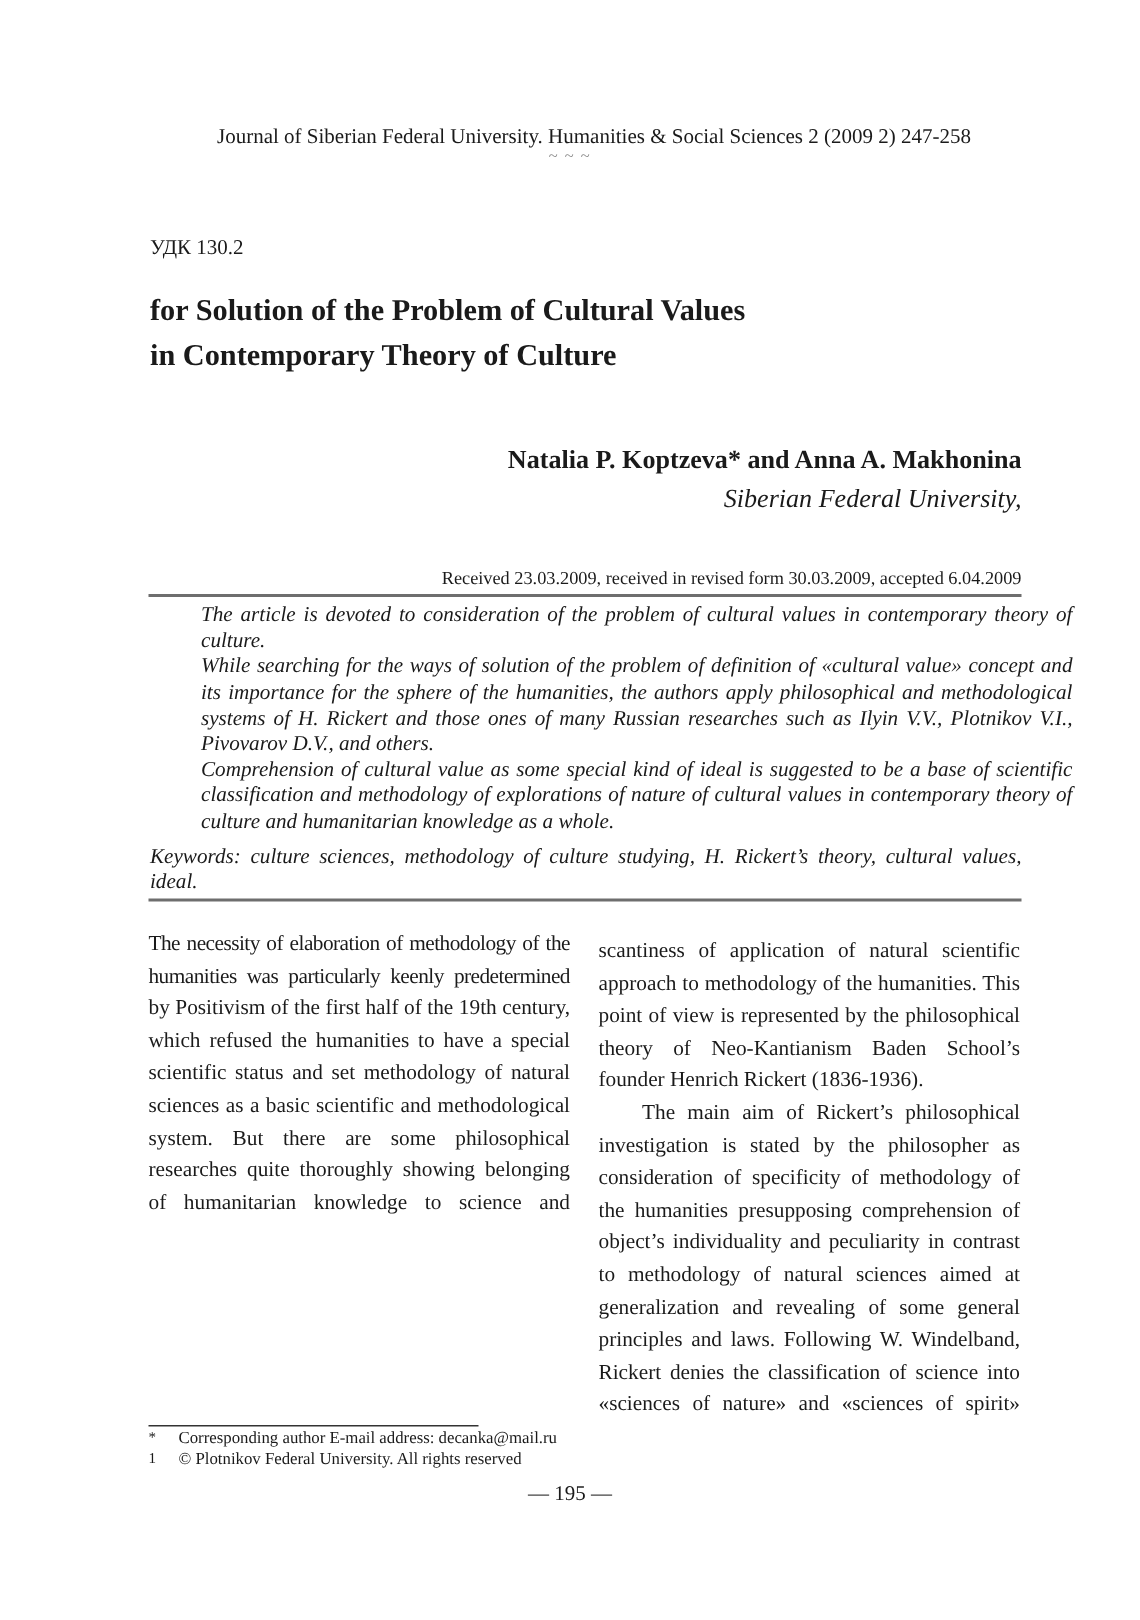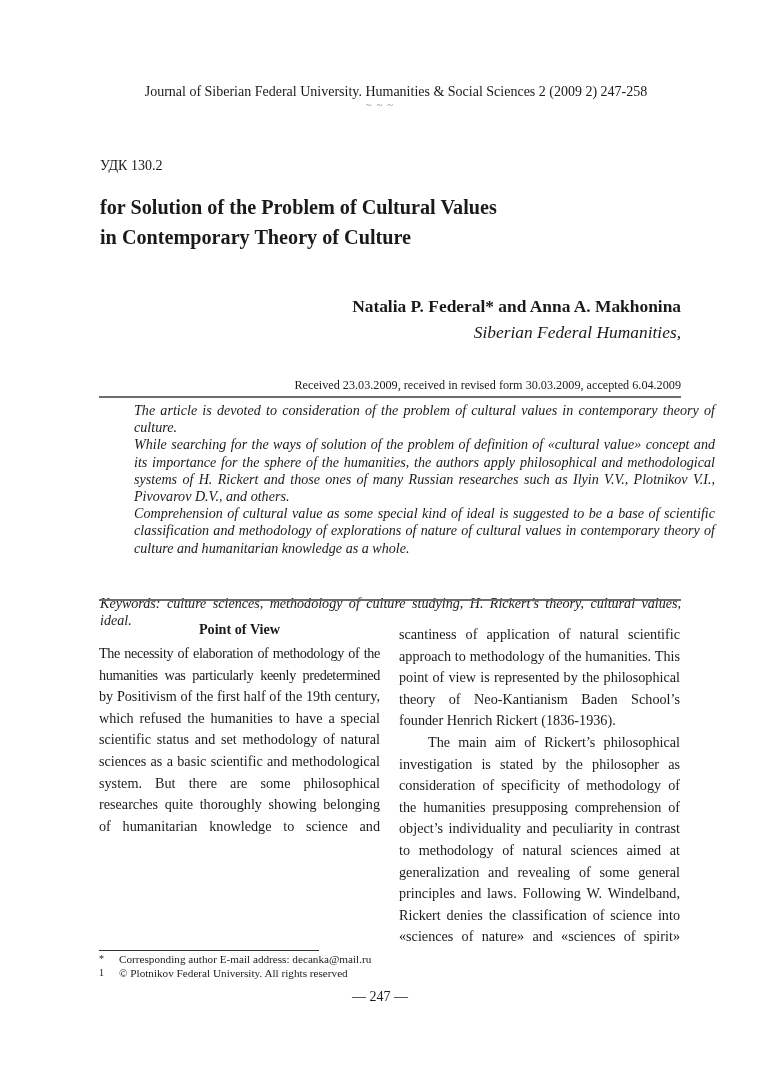"Natalia P. Federal* and Anna" div.abs { text: Federal -> Koptzeva }
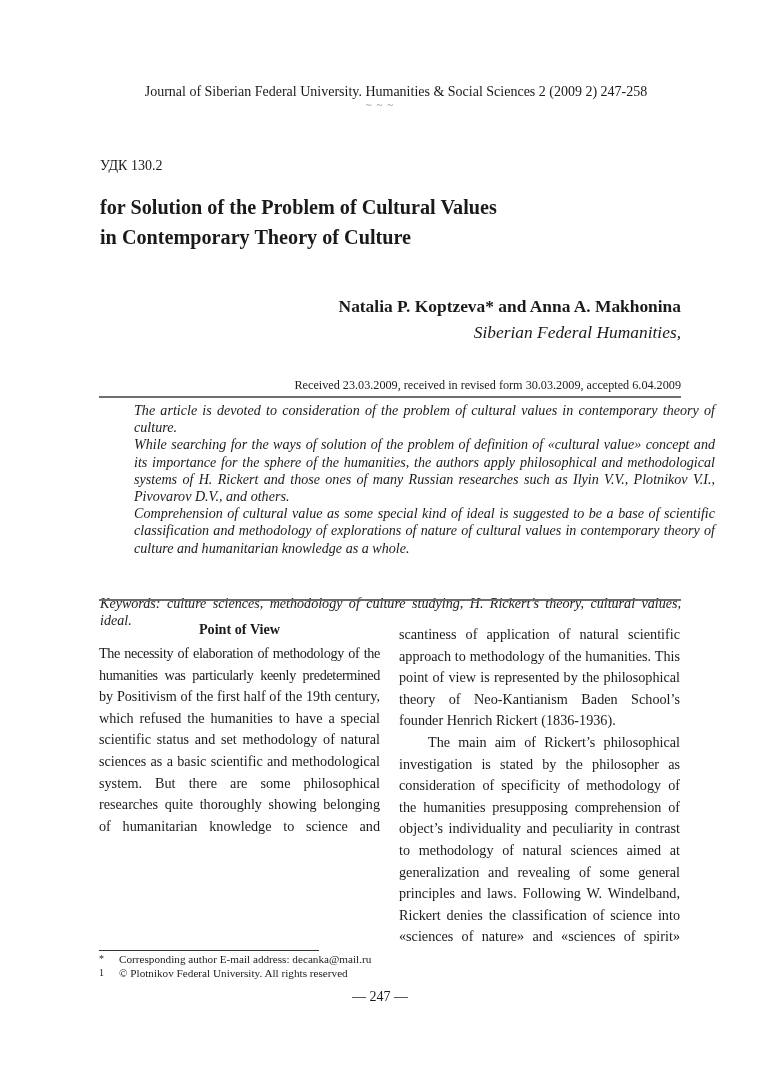"Siberian Federal Humanities," div { text: Humanities -> University }
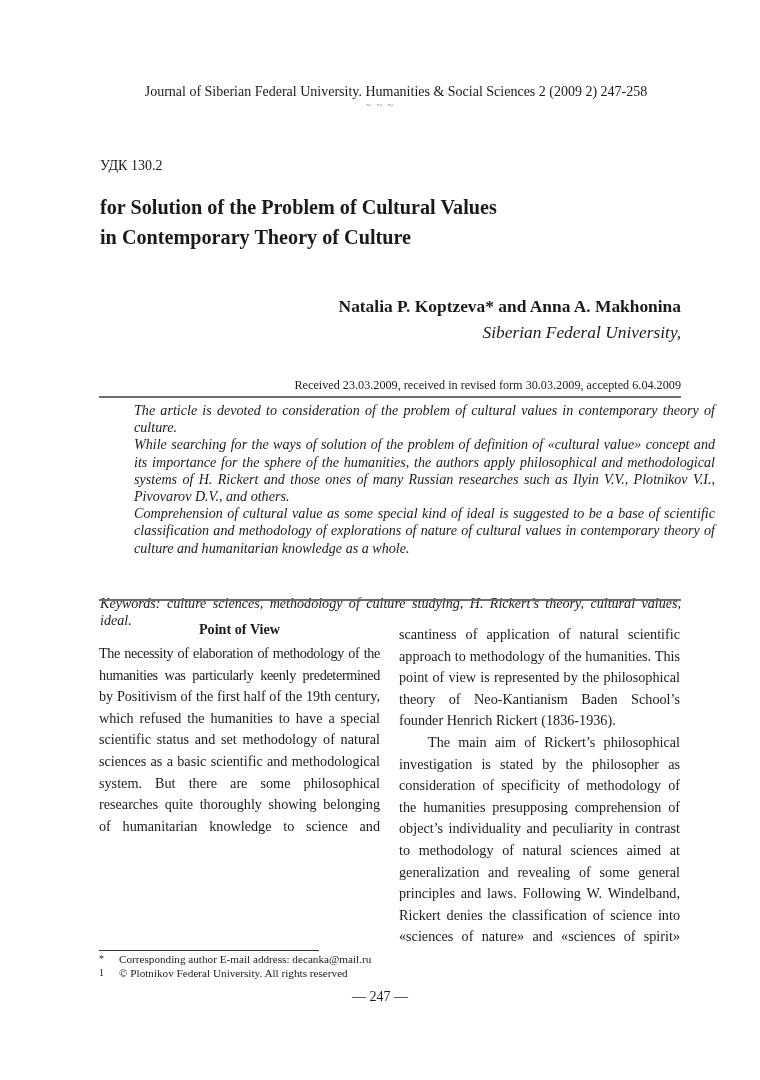"Keywords: culture sciences, methodology" div.abs { margin-top: 32px -> none }
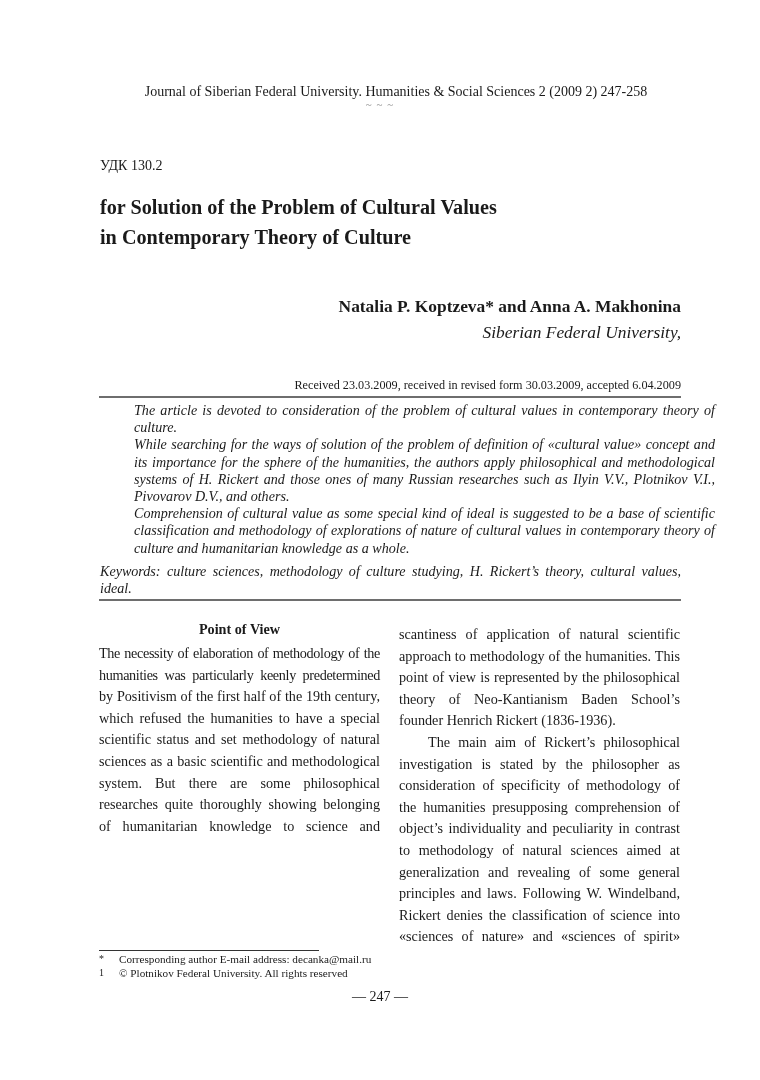"Point of View" p.section-heading { html: <p>Point of View</p> -> none }
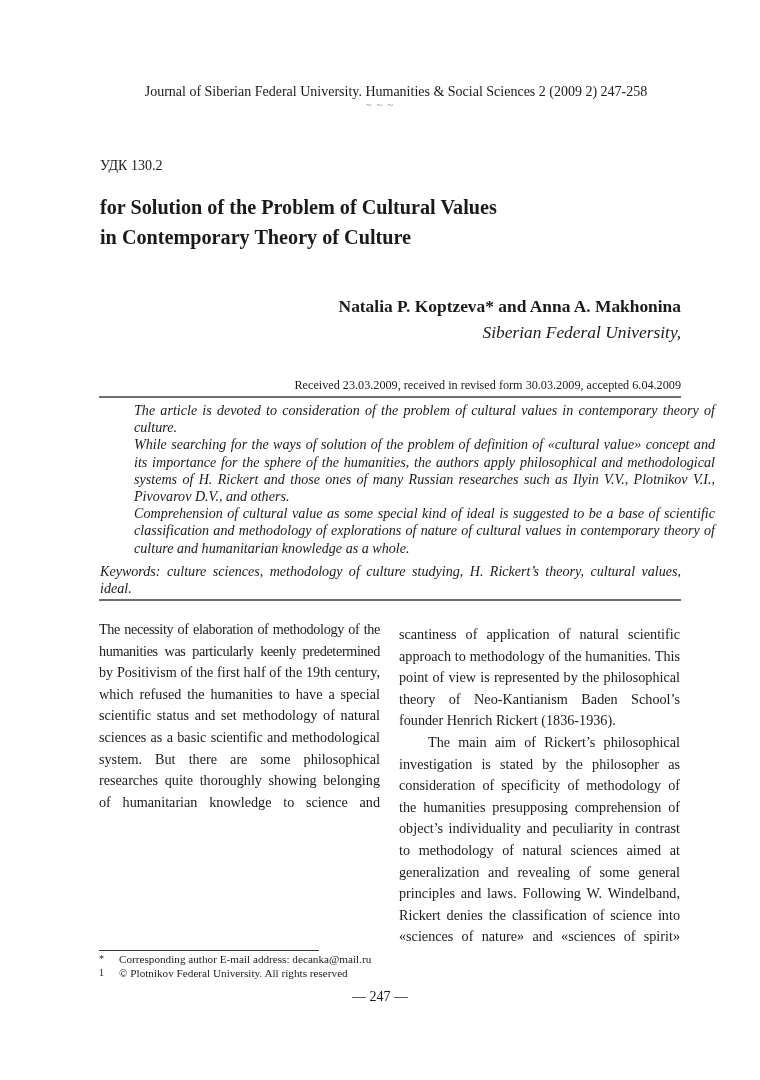"— 247 —" div.abs { text: 247 -> 195 }
